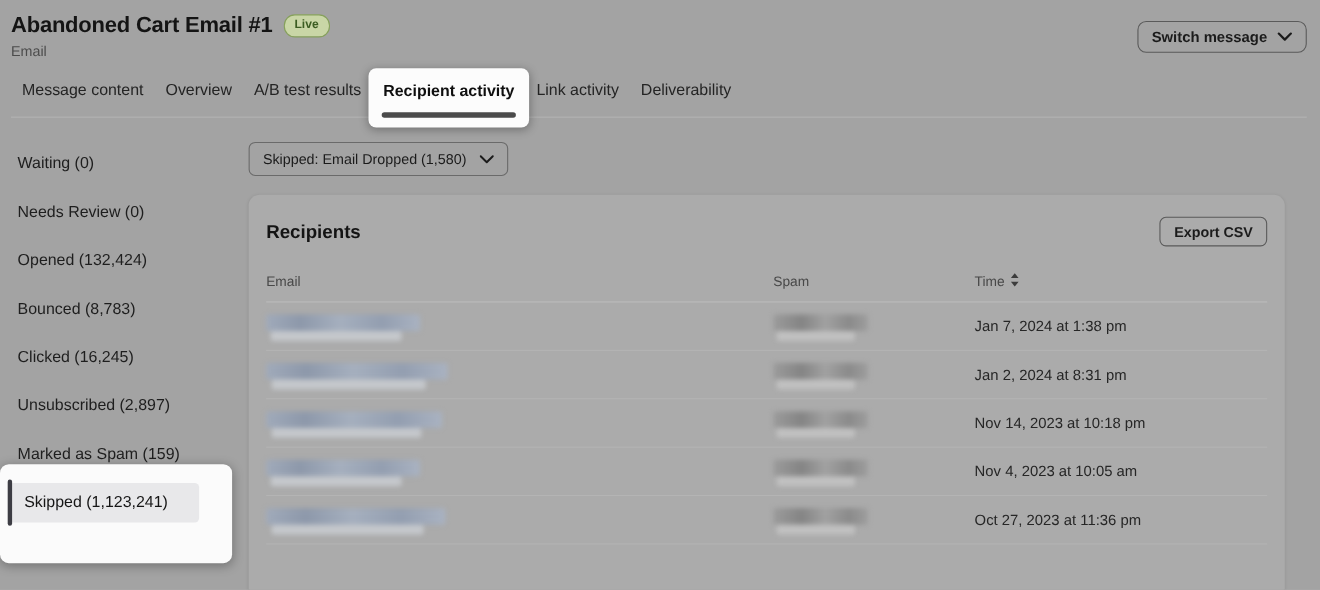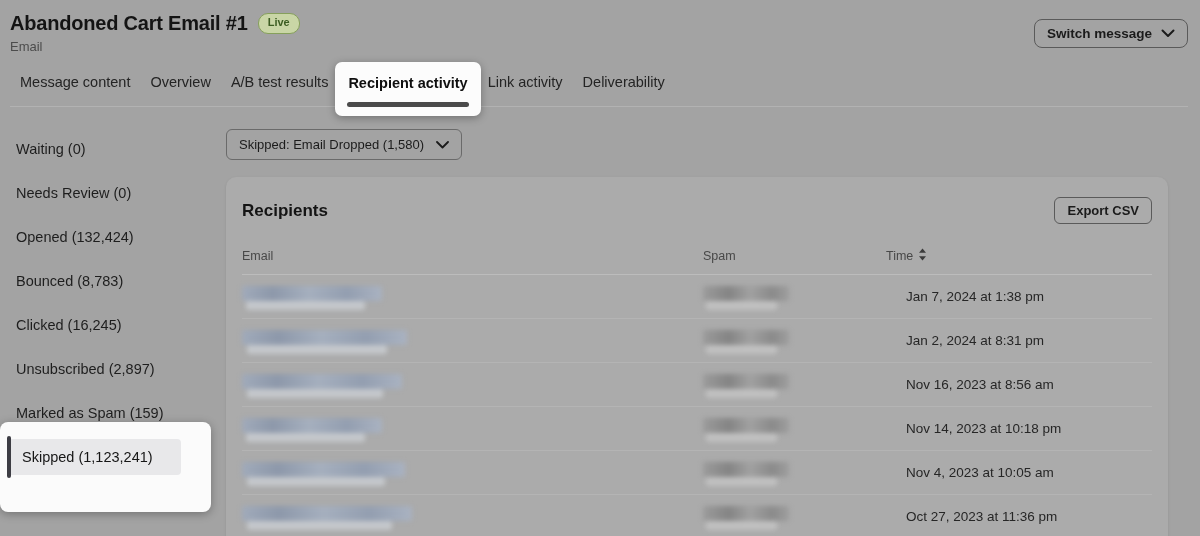"Jan 7, 2024 at 1:38" .time-cell { margin-left: 20px -> none }
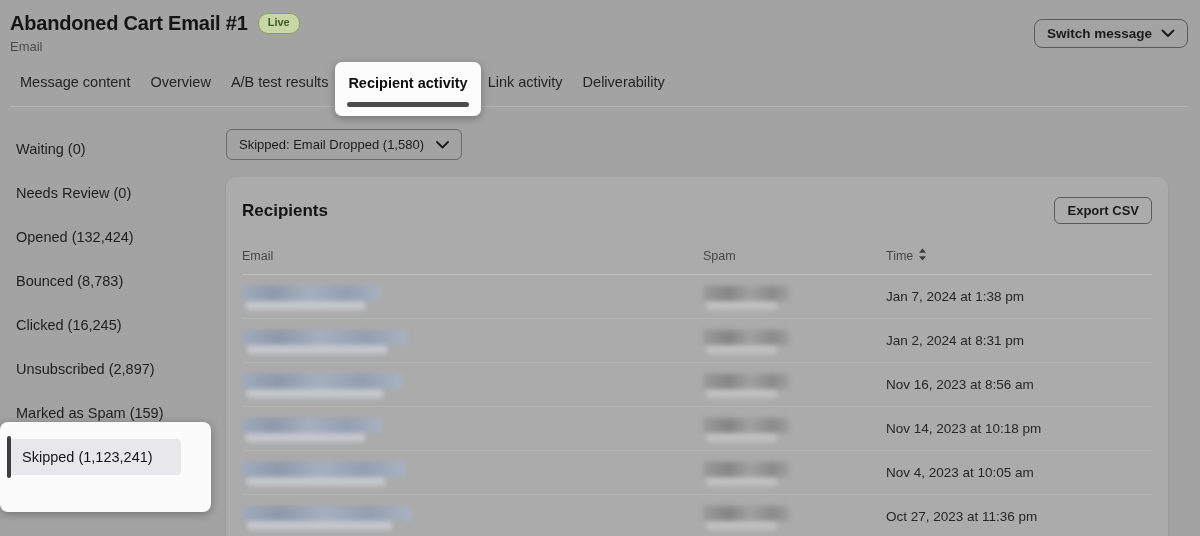"Nov 16, 2023 at 8:56" div.trow { html: <div> <div> <span></span> </div> <div> <span></span> </div> <div>Nov 16, 2023 at 8:56 am</div> </div> -> none }
